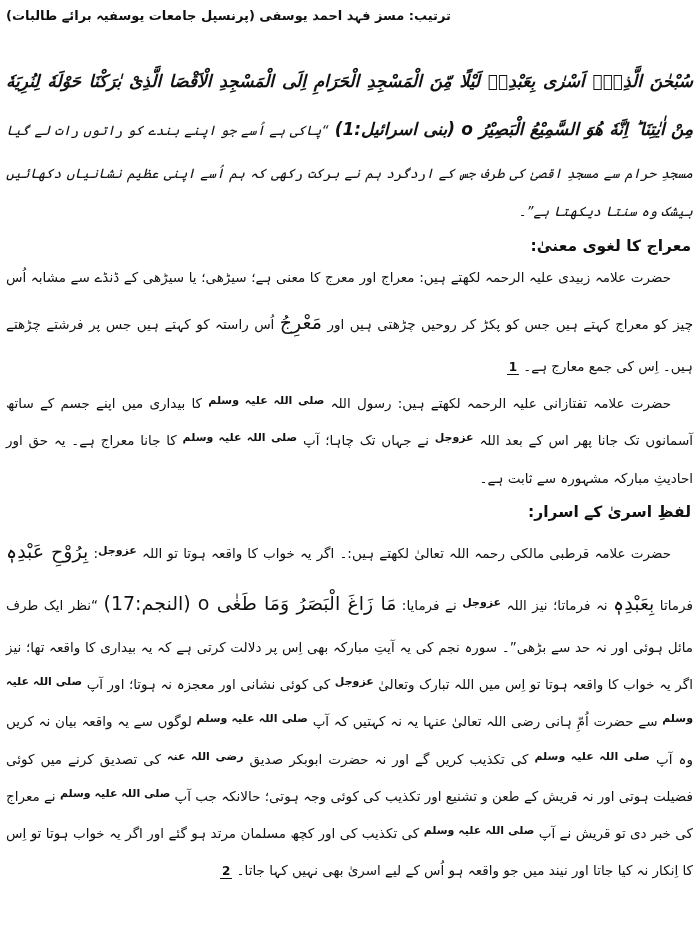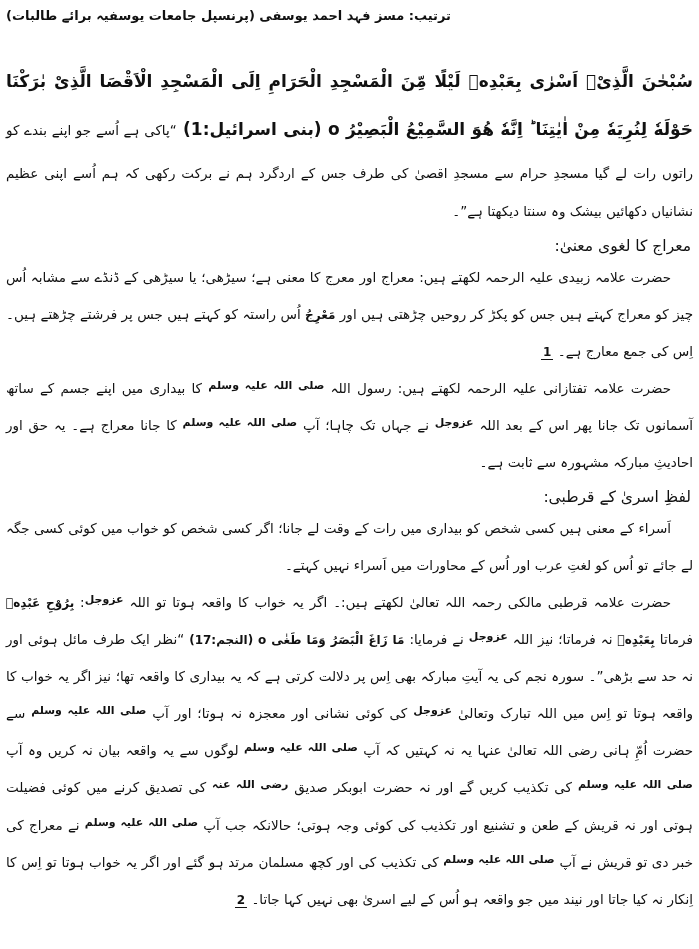"سُبْحٰنَ الَّذِیْۤ اَسْرٰی بِعَبْدِهٖ" .verse-para { font-style: none -> italic }
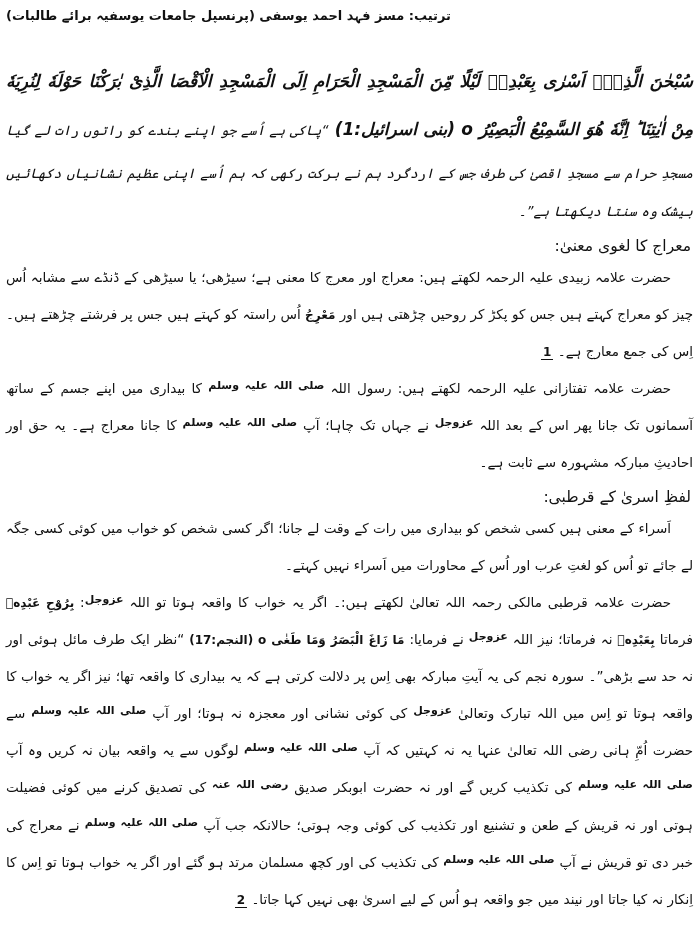"معراج کا لغوی معنیٰ:" .heading { font-weight: normal -> bold }
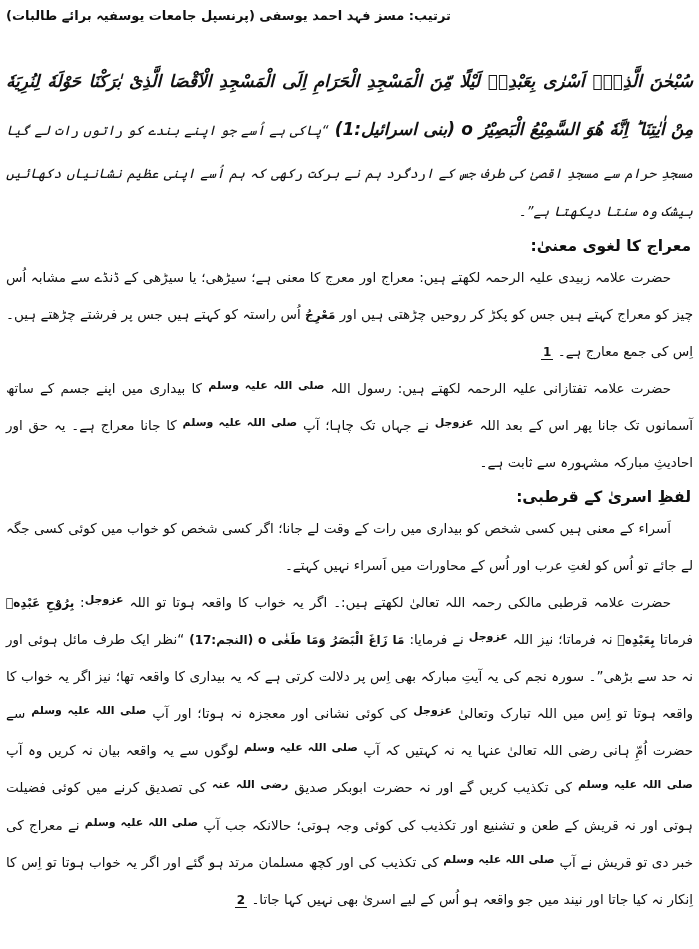"مَعْرِجُ" .seg-arabic { font-size: 12px -> 19px; font-weight: bold -> normal }
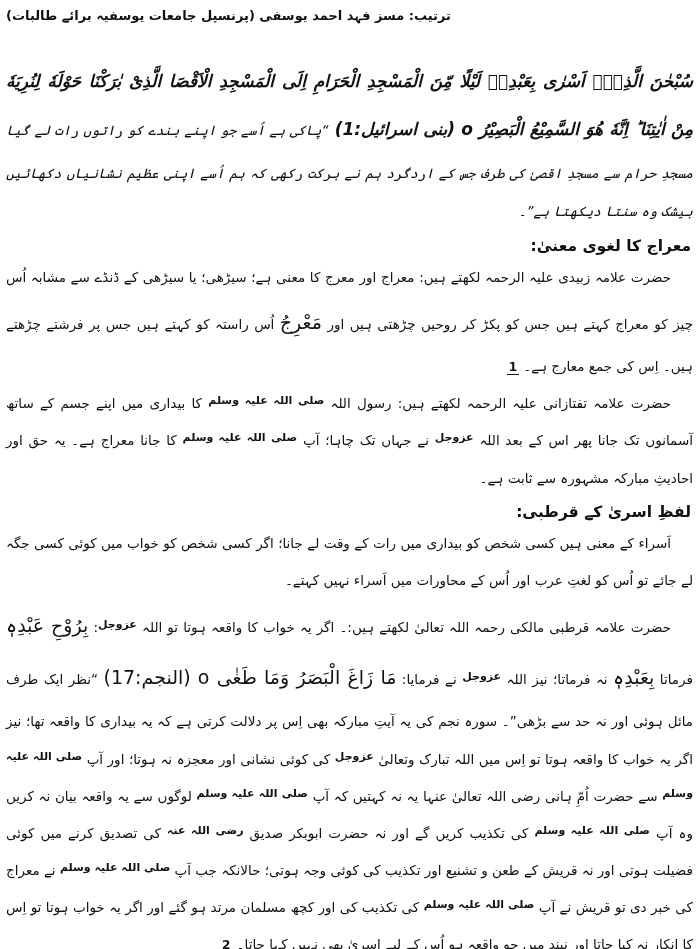"لفظِ اسریٰ کے قرطبی:" div.heading { text: قرطبی -> اسرار }
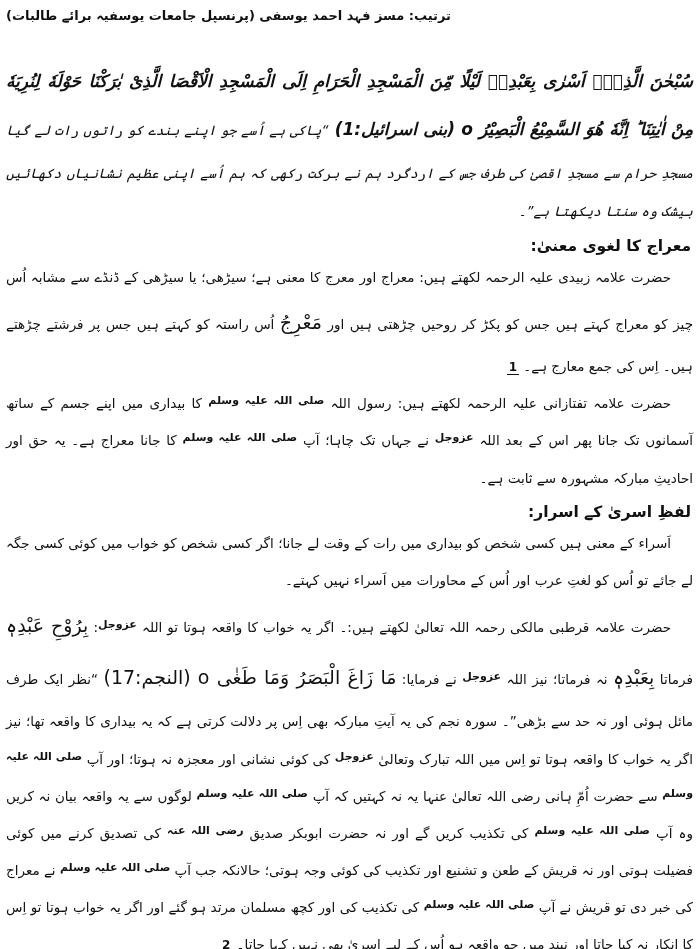"اَسراء کے معنی ہیں کسی" div.para { html: <div><span>اَسراء کے معنی ہیں کسی شخص کو بیداری میں رات کے وقت لے جانا؛ اگر کسی شخص کو خواب میں کوئی کسی جگہ لے جائے تو اُس کو لغتِ عرب اور اُس کے محاورات میں اَسراء نہیں کہتے۔</span></div> -> none }
